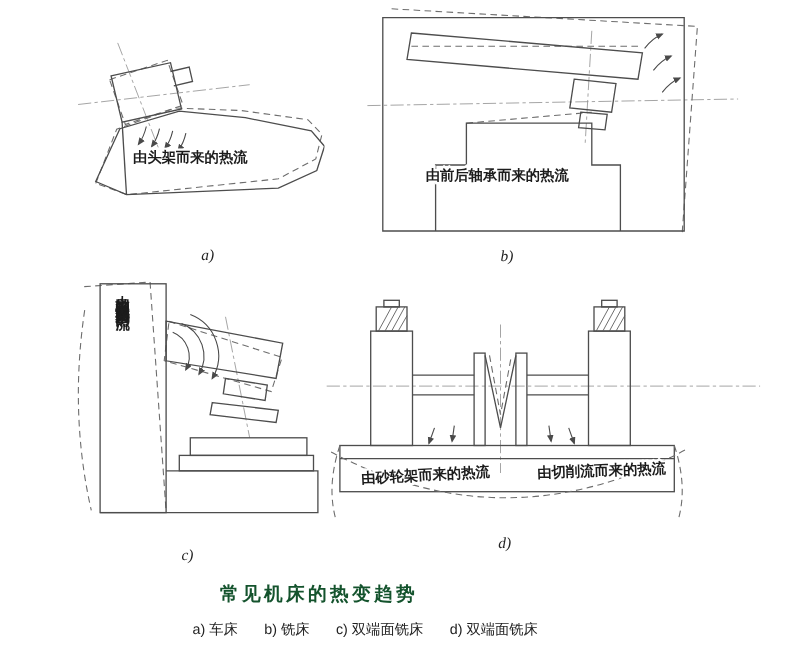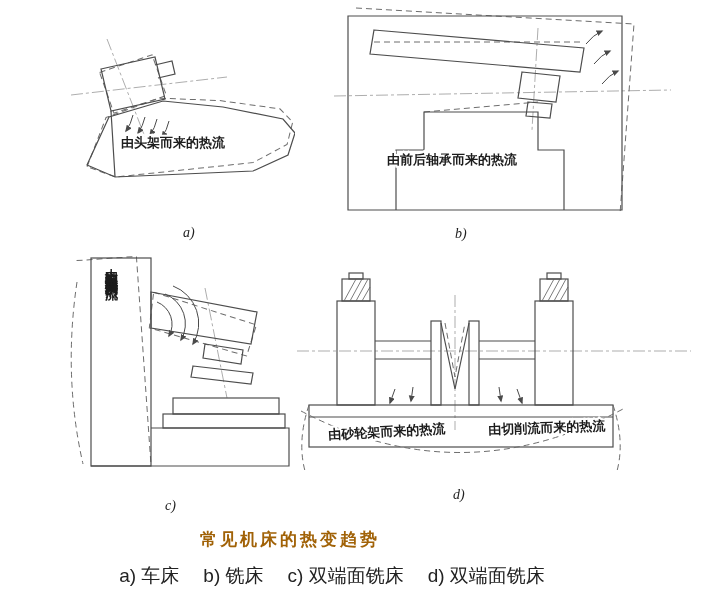"常见机床的热变趋势" .caption { color: #a16207 -> #14532d }
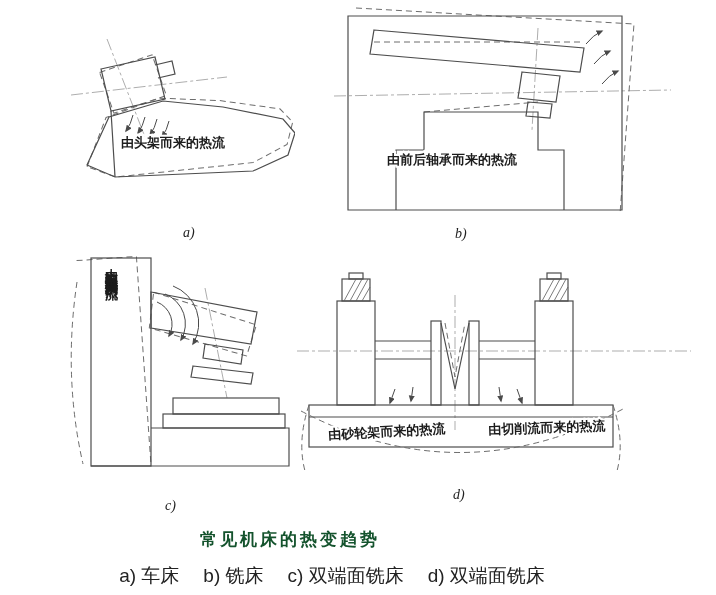"a) 车床" .legend { font-size: 19px -> 13px }
